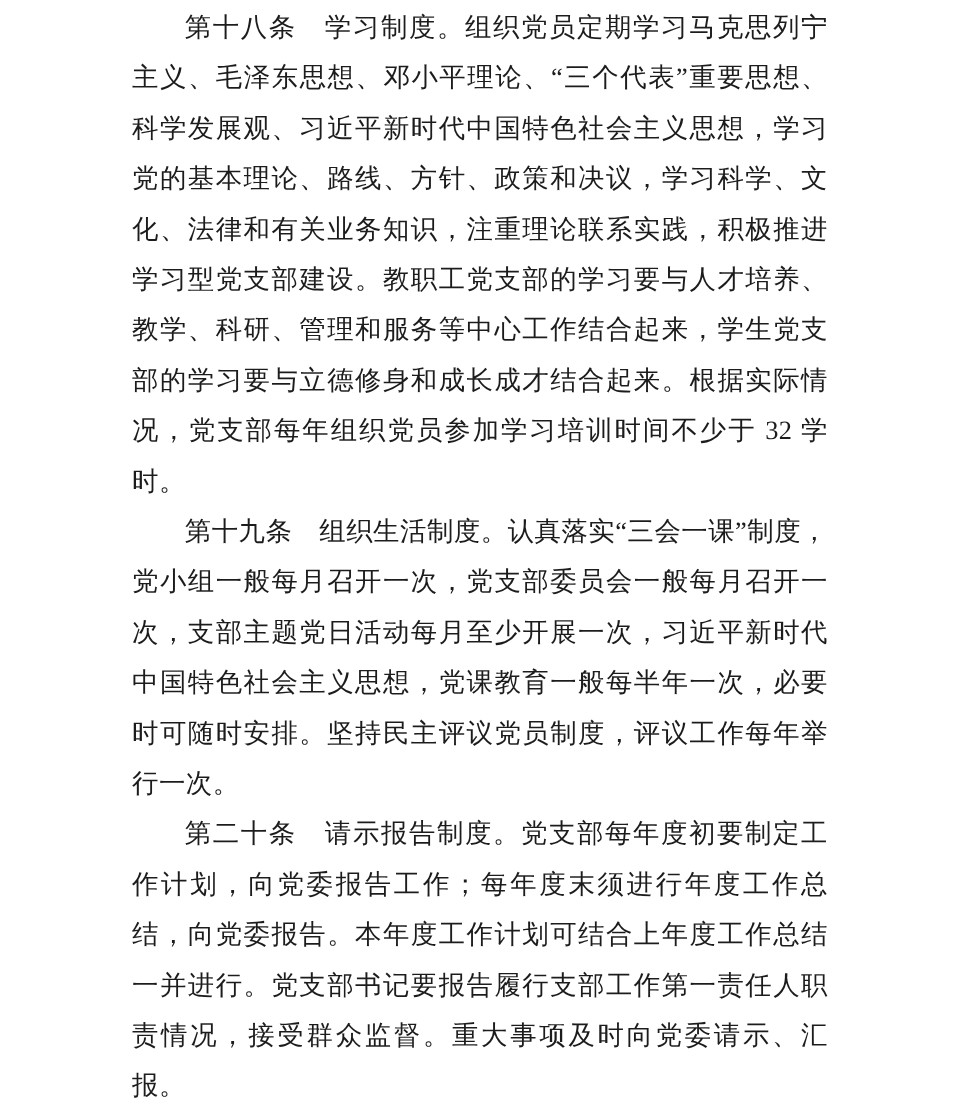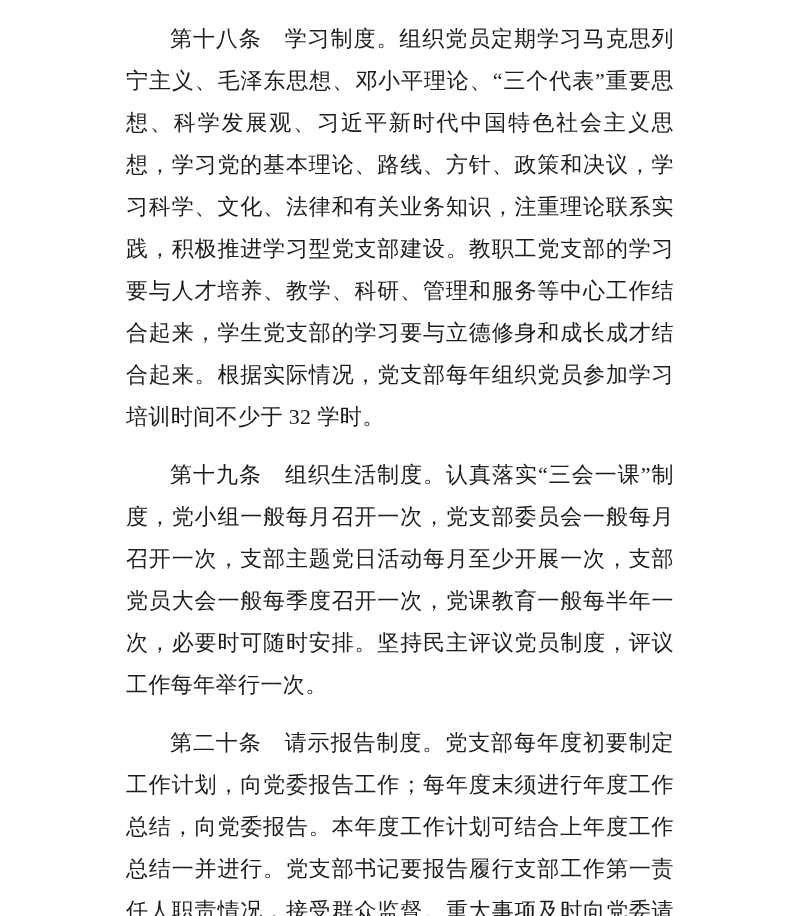"第十八条" .doc-par { margin: 16px -> 0 }
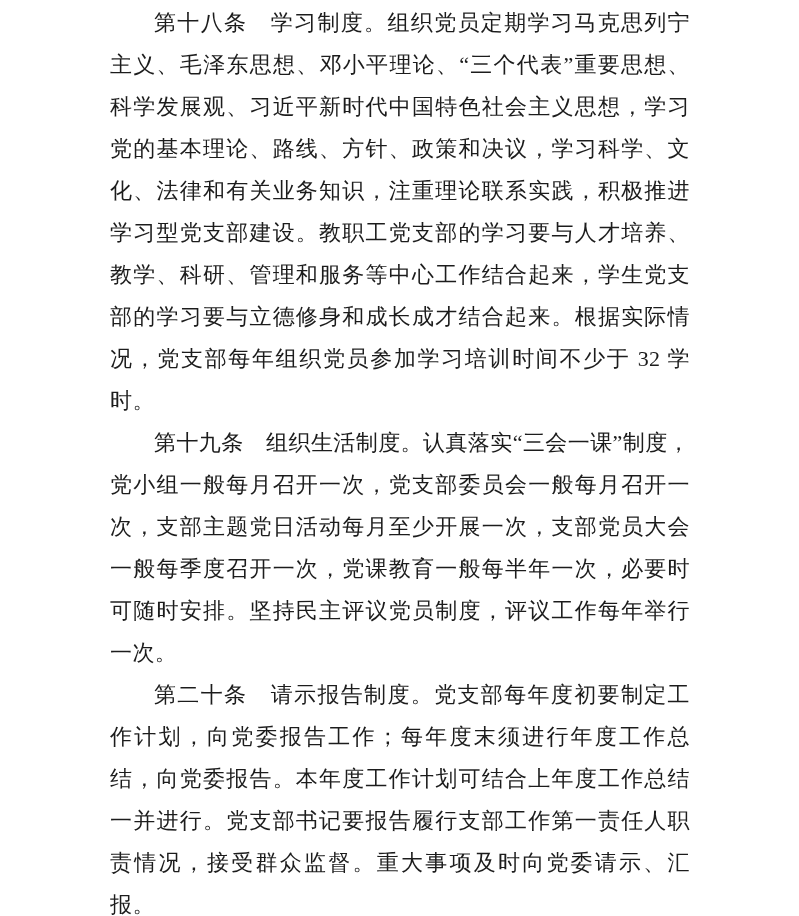"第十九条" p.doc-par { text: 支部党员大会一般每季度召开一次 -> 习近平新时代中国特色社会主义思想 }
